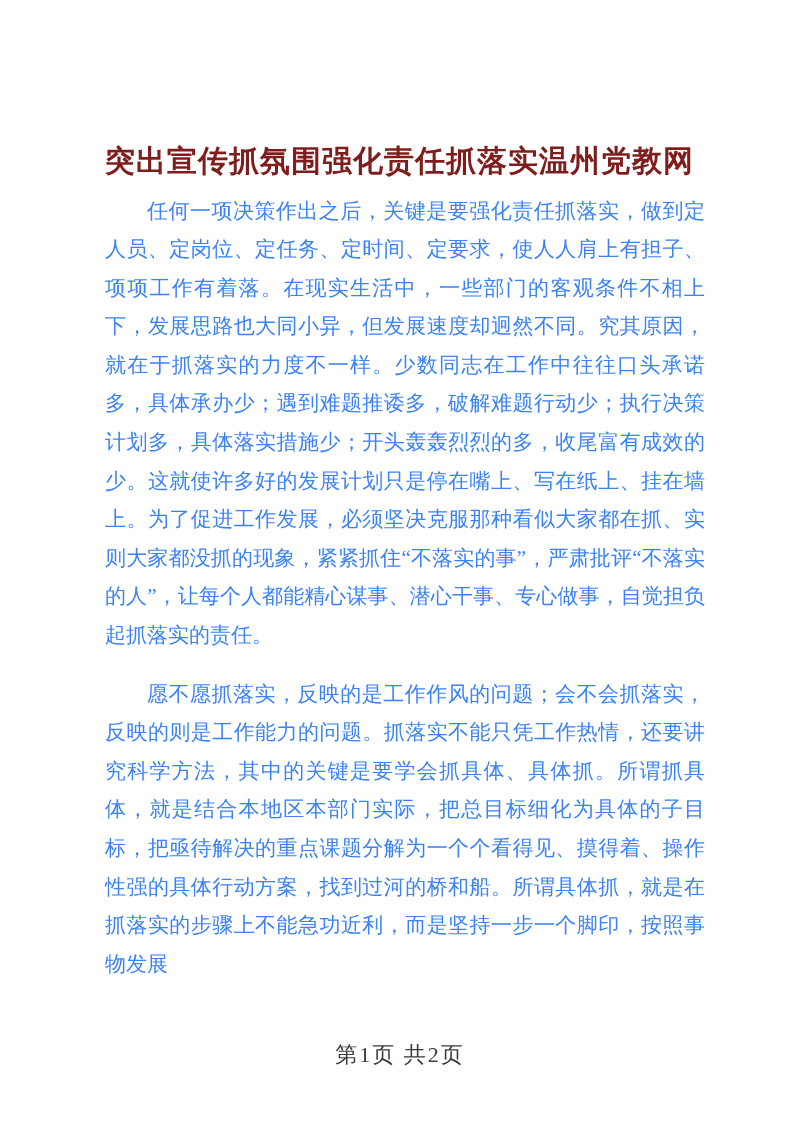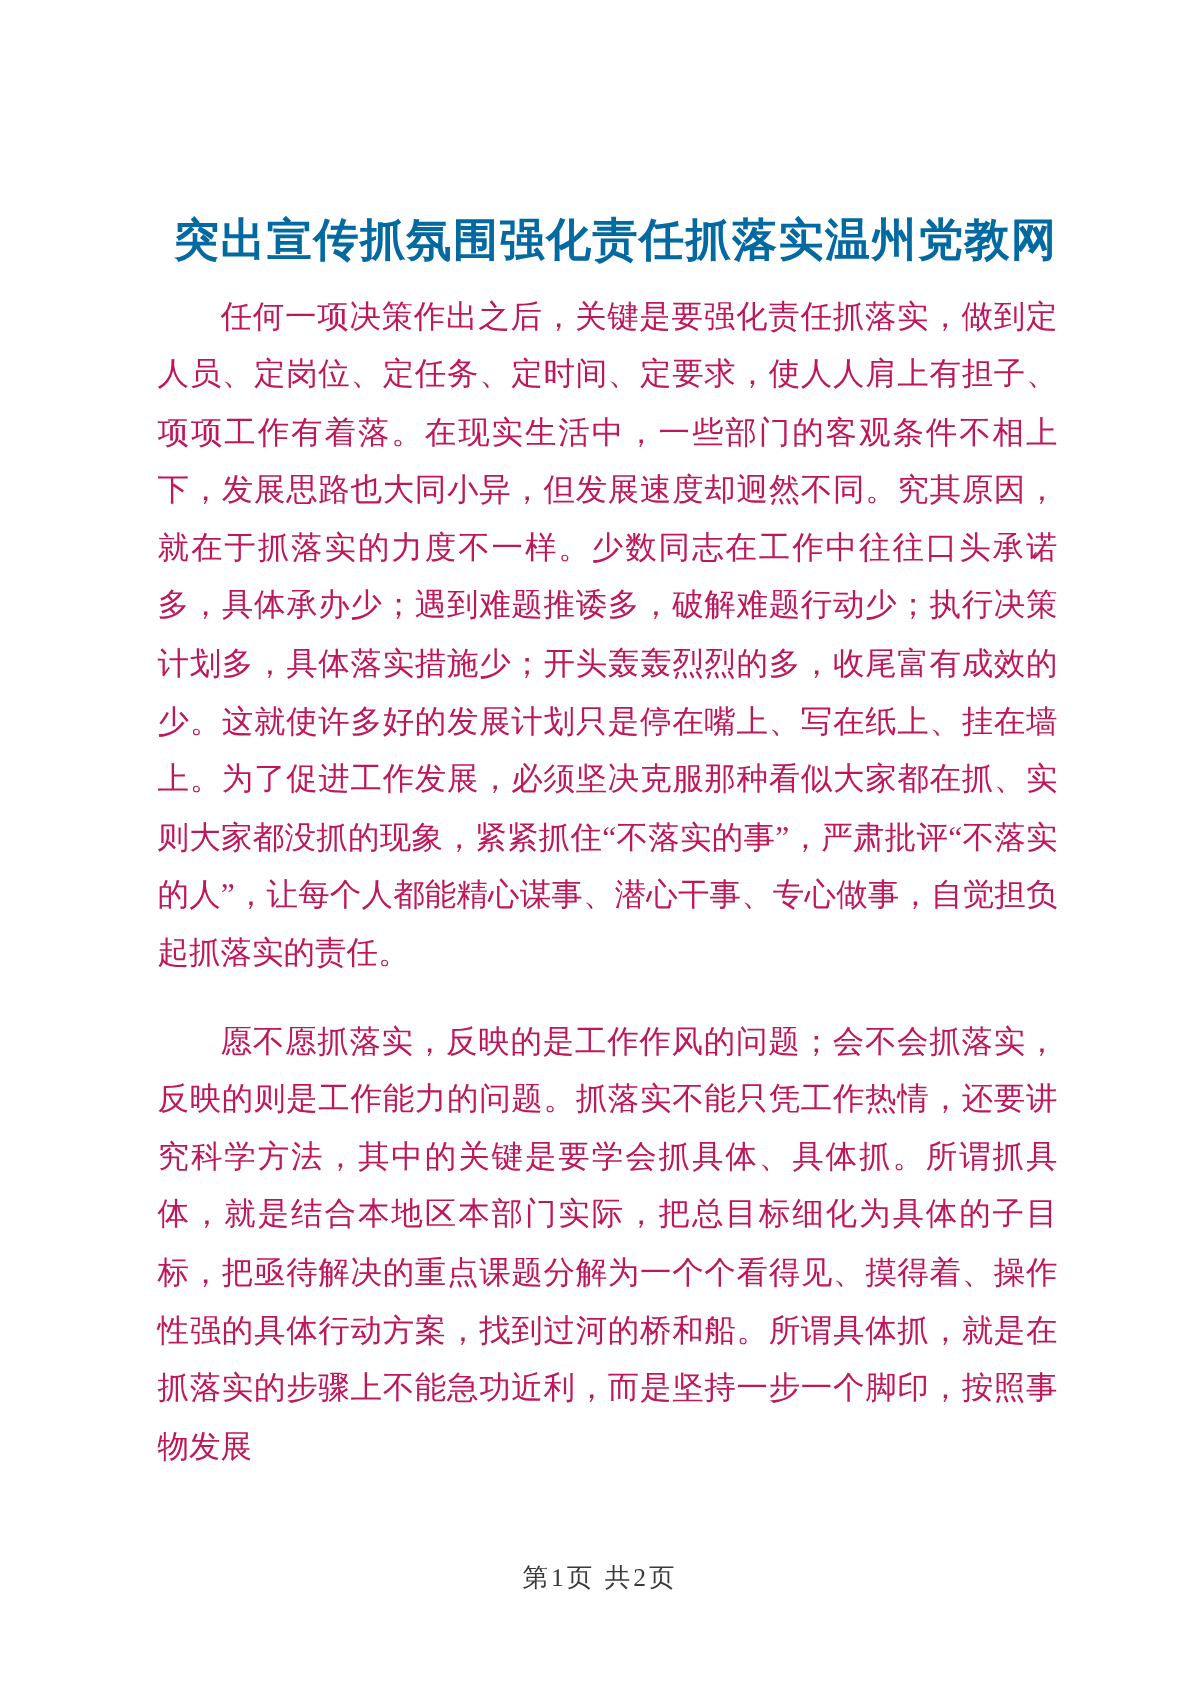"突出宣传抓氛围强化责任抓落实温州党教网" .doc-title { color: #0369a1 -> #7f1d1d; text-align: right -> left }
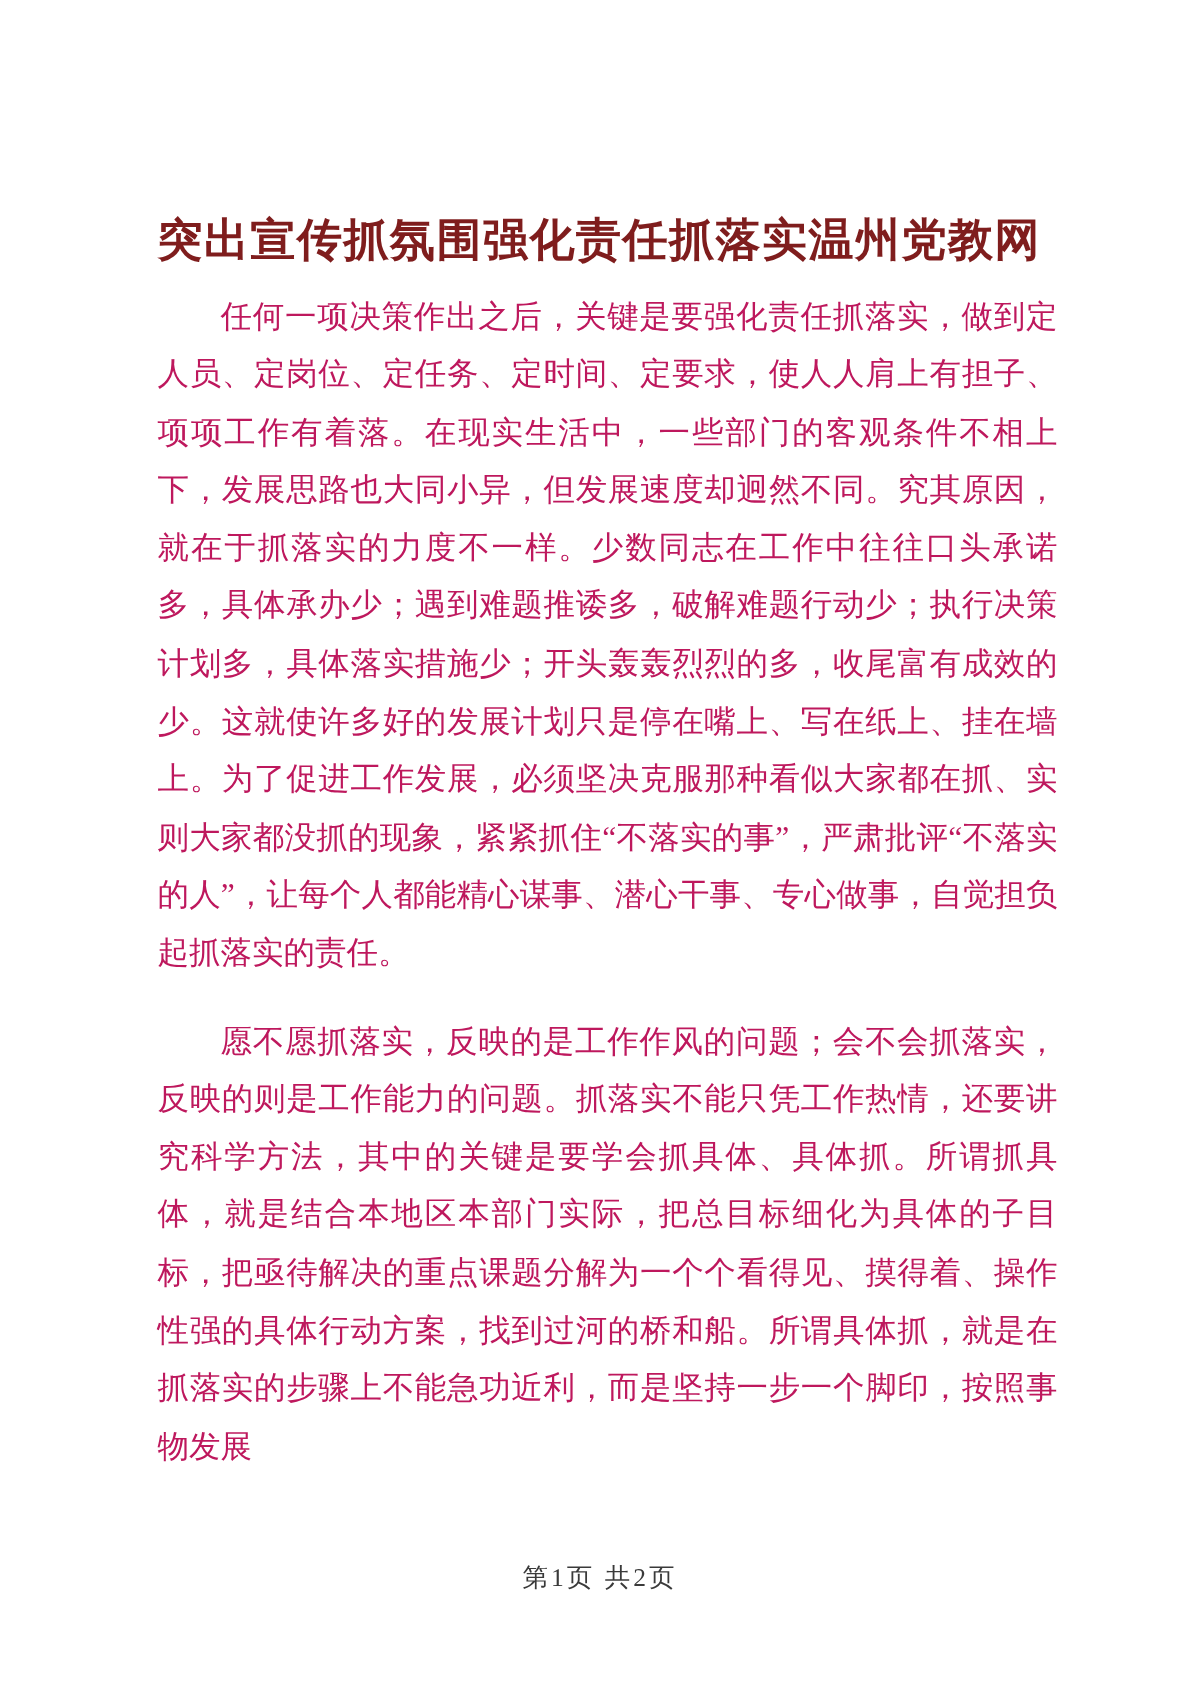"任何一项决策作出之后，关键是要强化责任抓落实，做到定人员、定岗位、定任务、定时间" .doc-para { color: #be185d -> #3b82f6 }
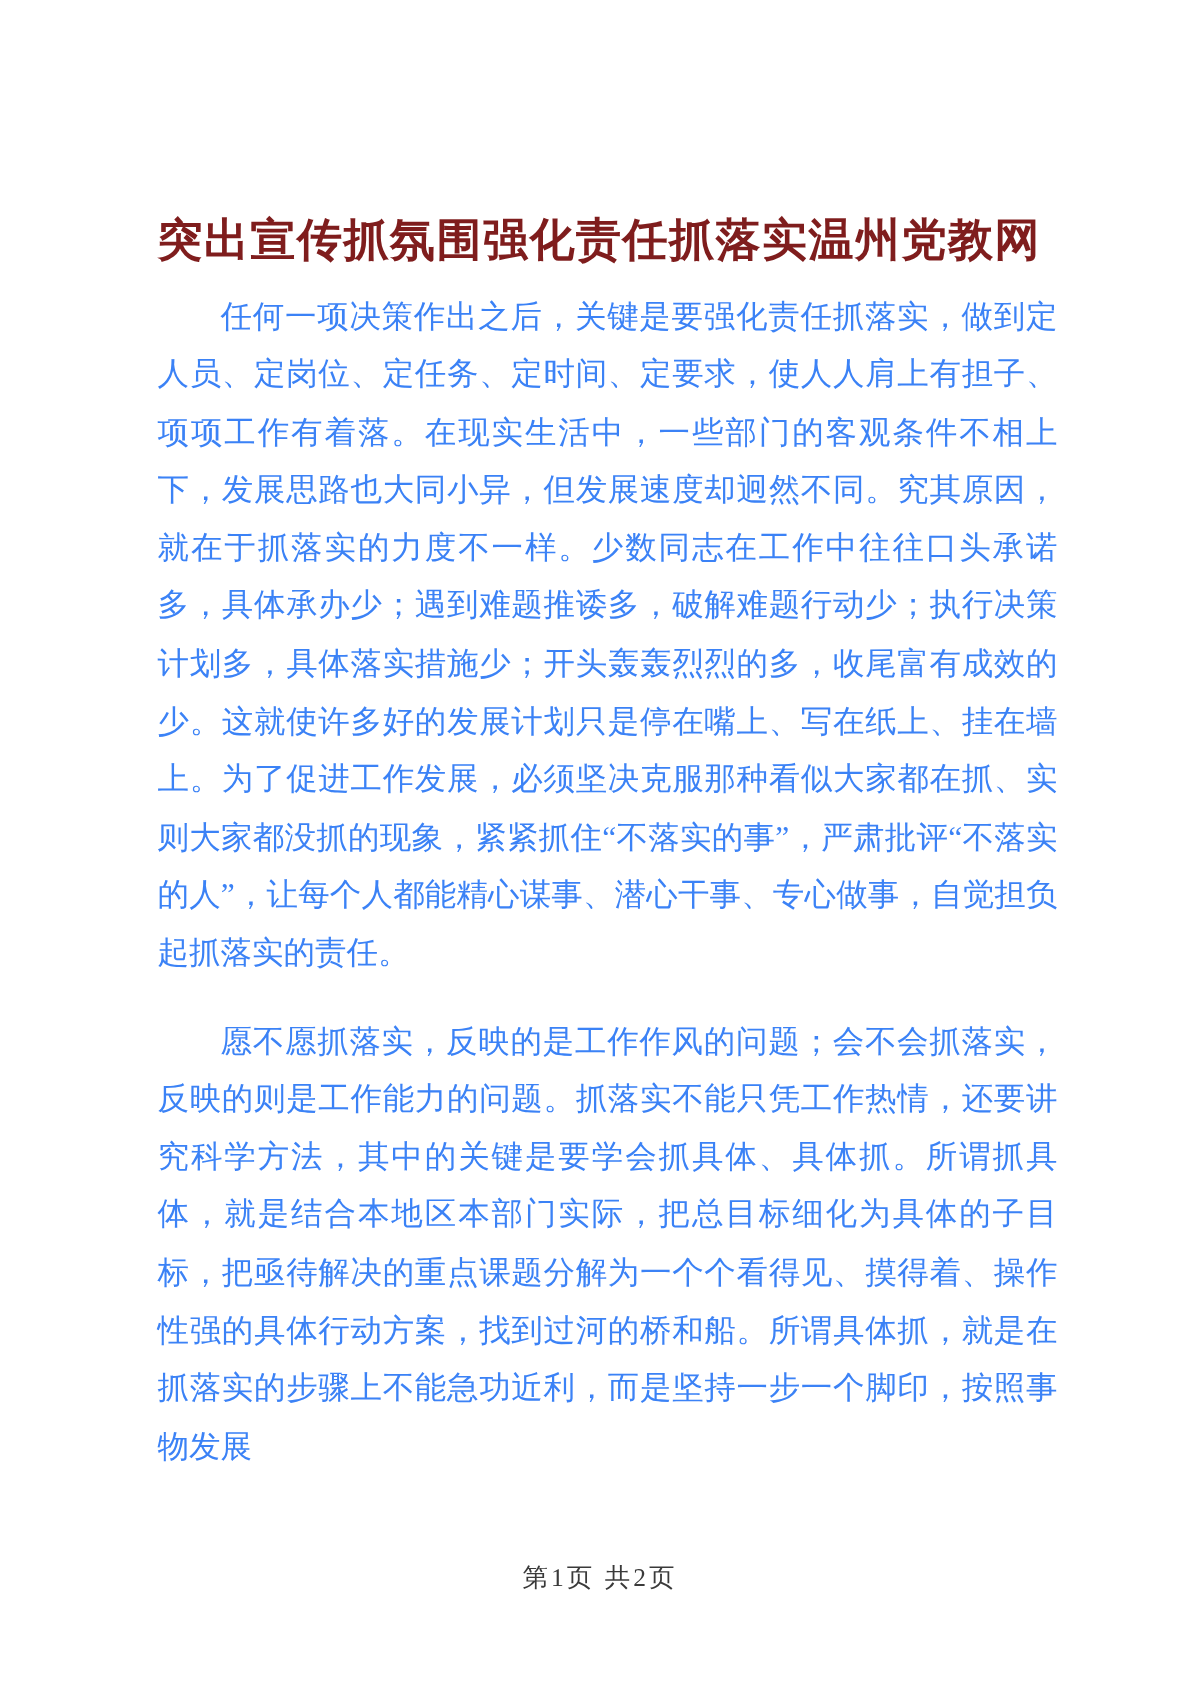"第1页 共2页" .page-footer { font-size: 17px -> 22px }
